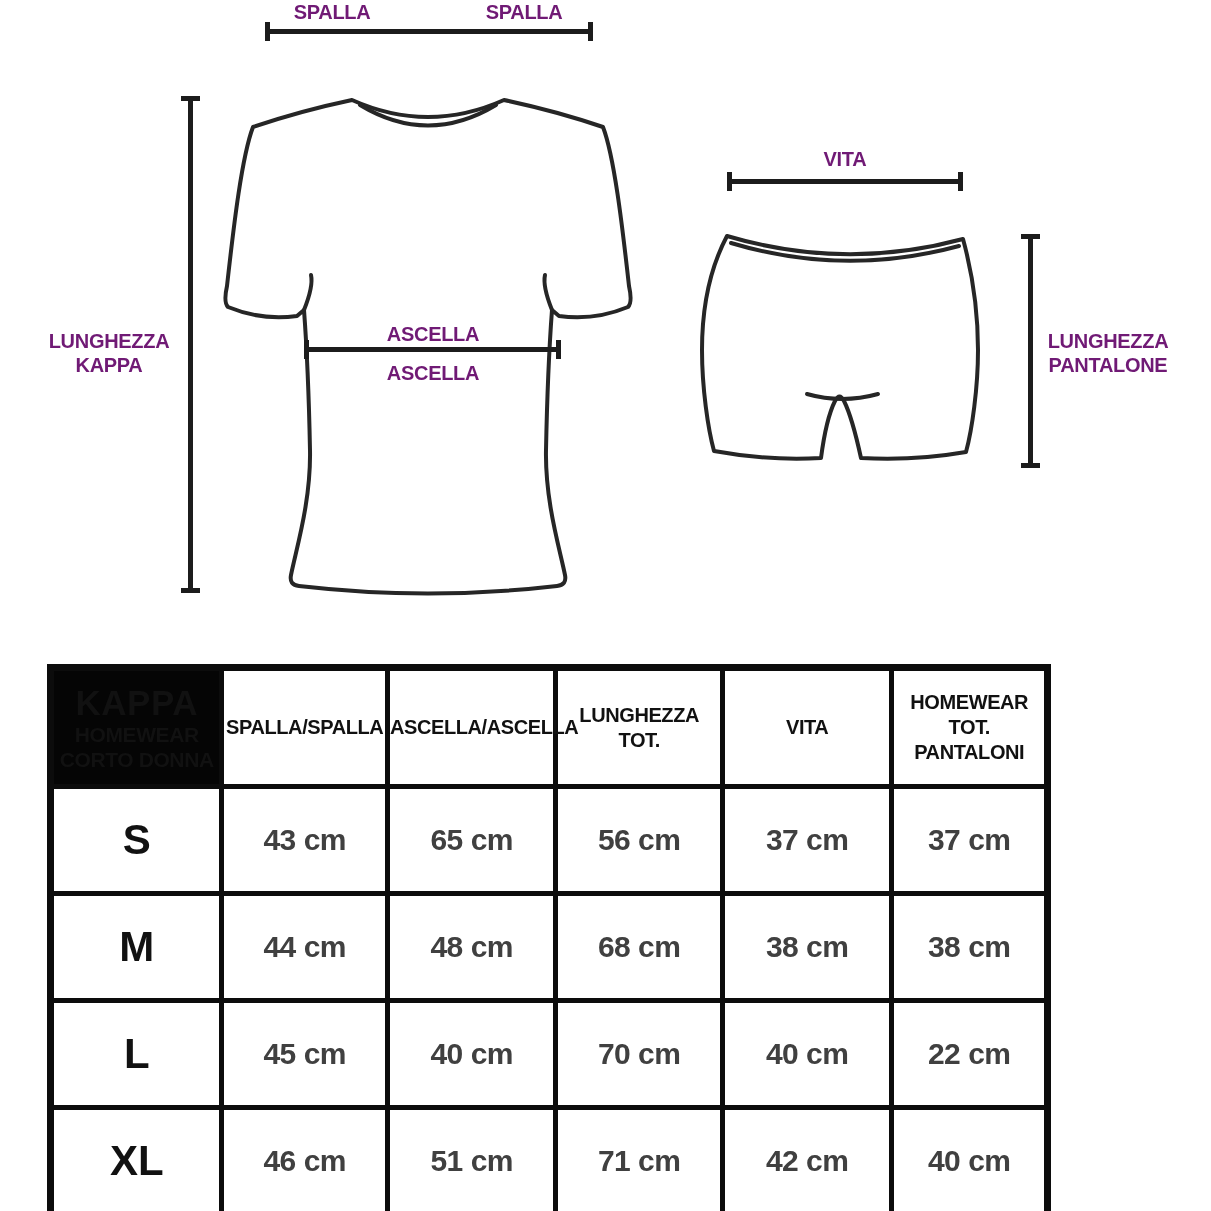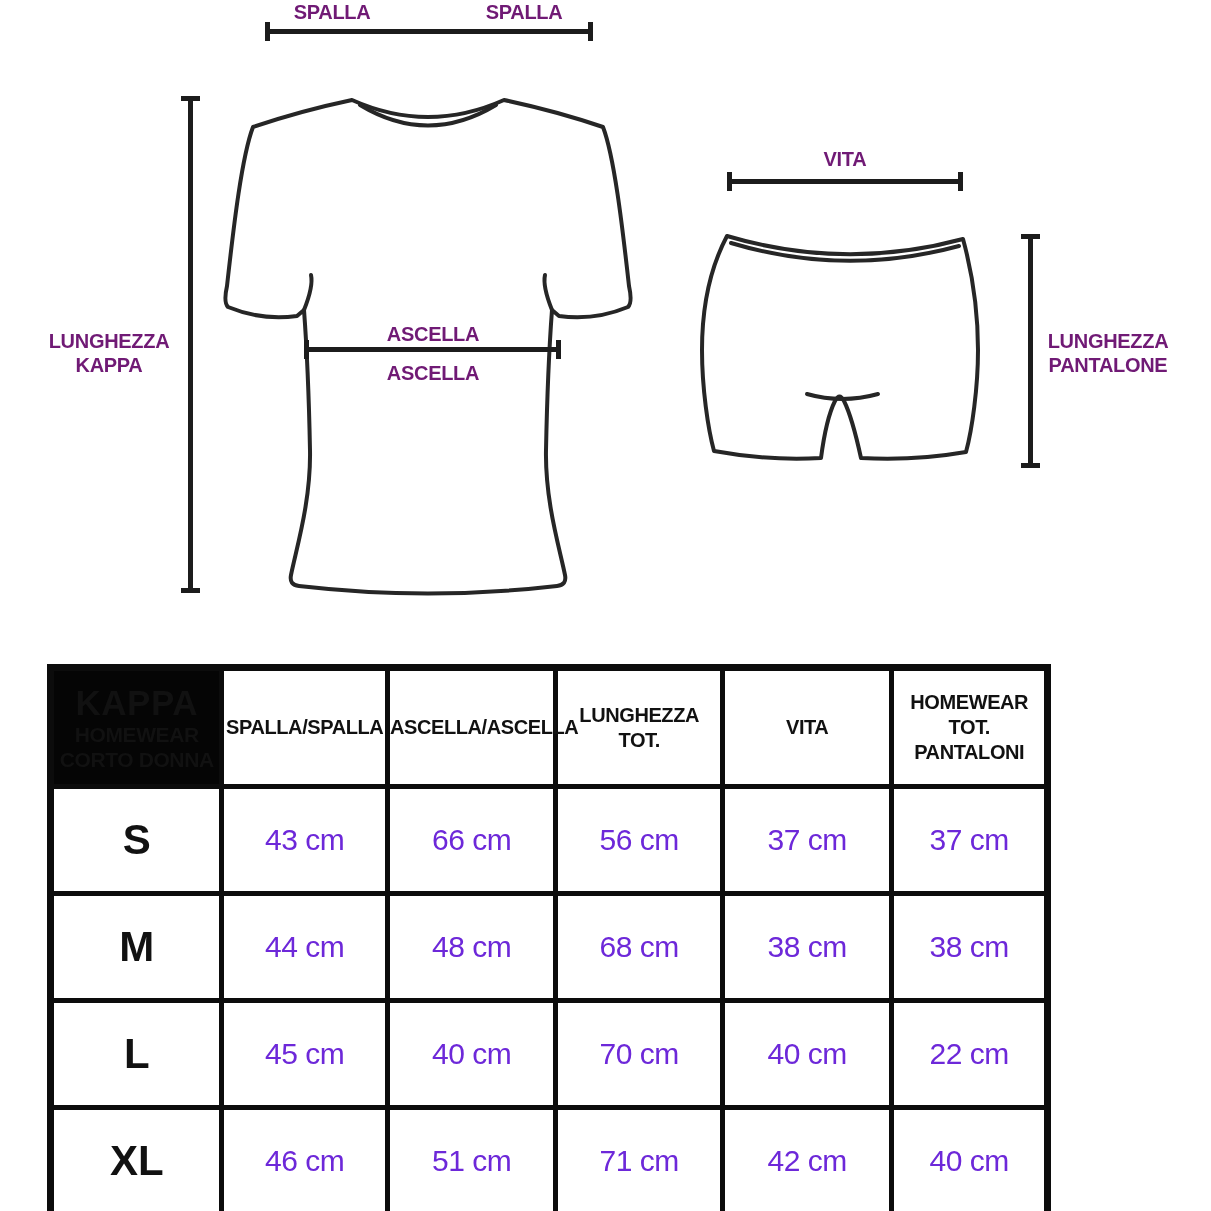"43 cm" td.val { color: #6d28d9 -> #404040; font-weight: 400 -> 700 }
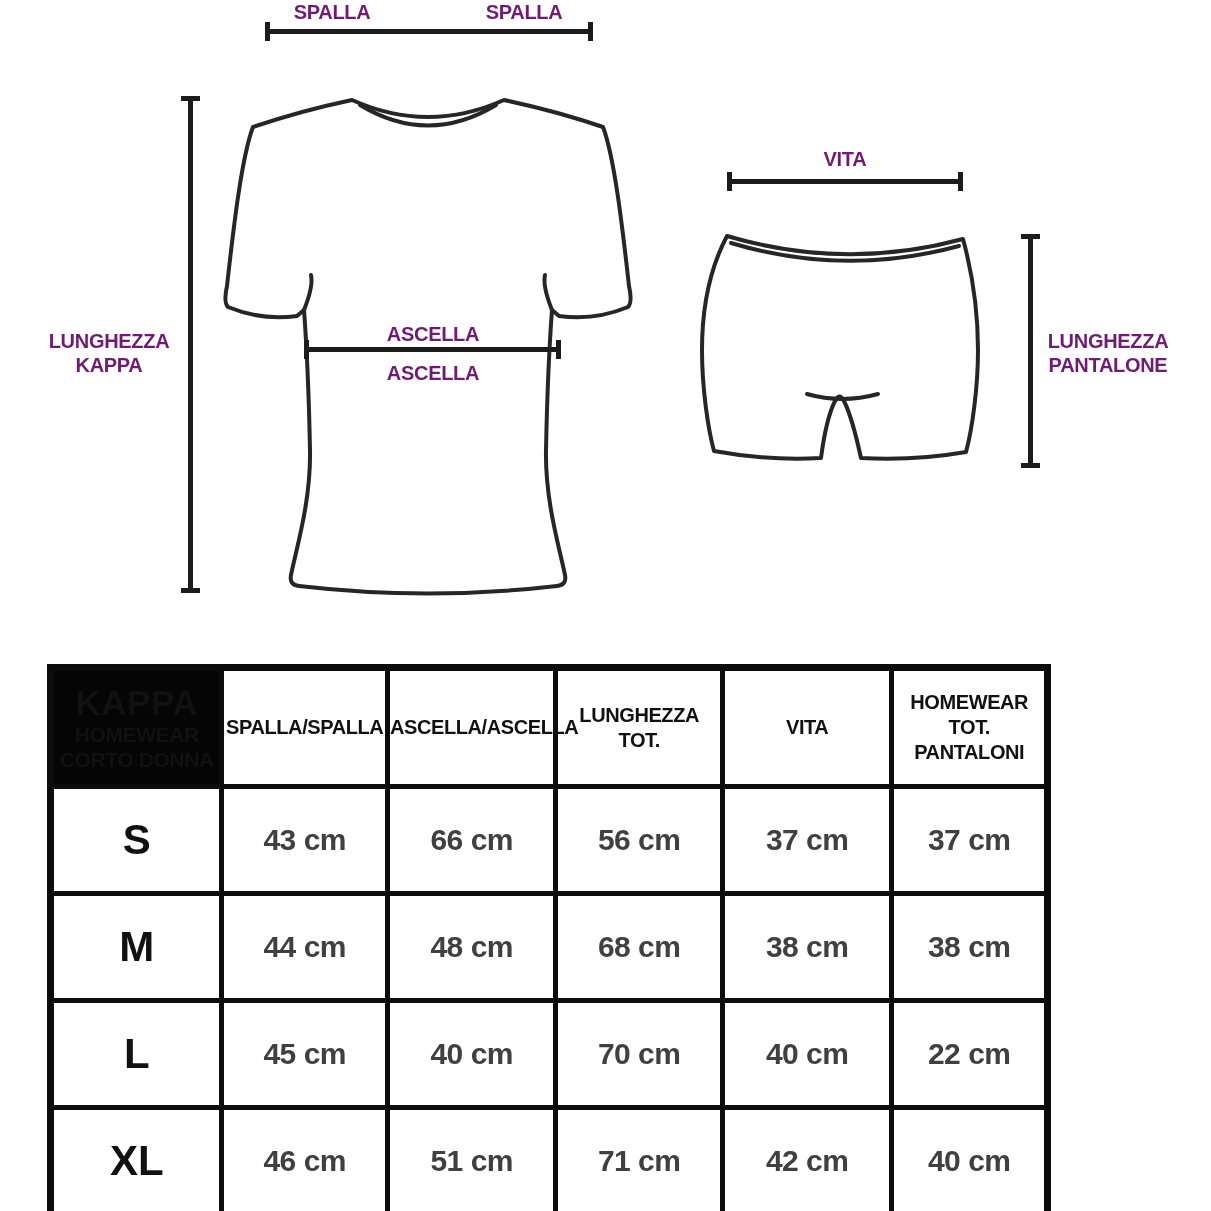"66 cm" td.val { text: 66 -> 65 }
